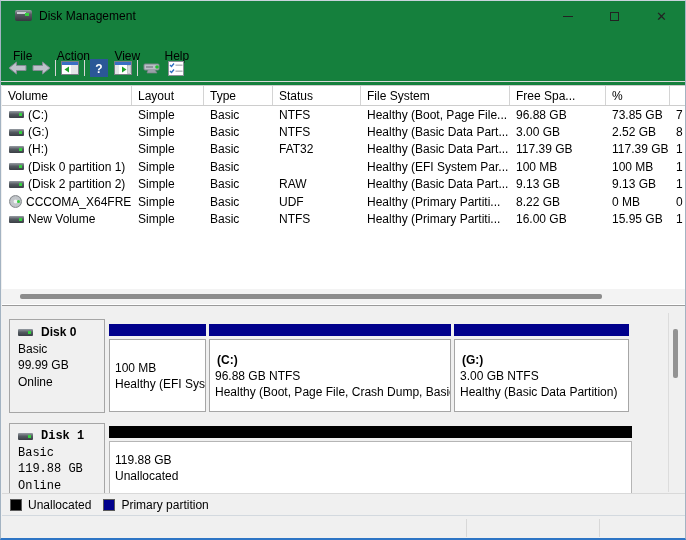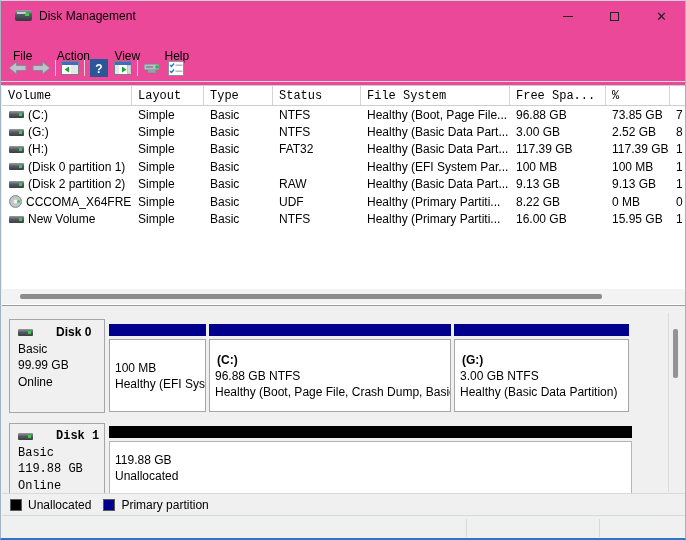"Disk Management" .chrome { background: #ec4899 -> #15803d }
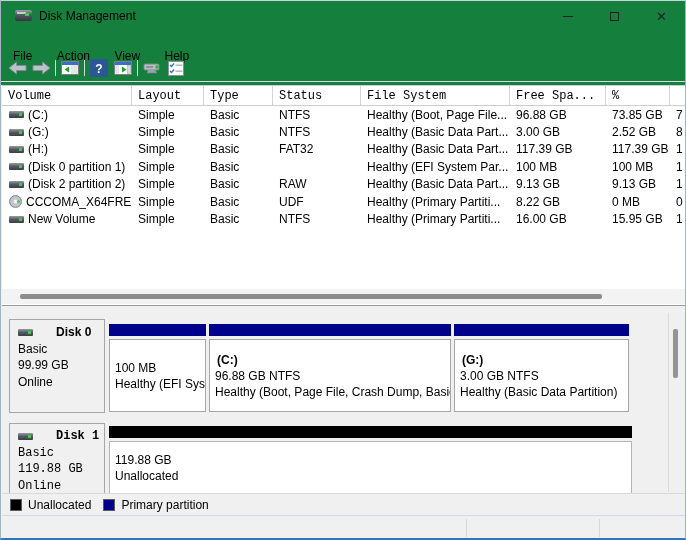"Volume" .hcell { font-family: Liberation Mono, monospace -> none }
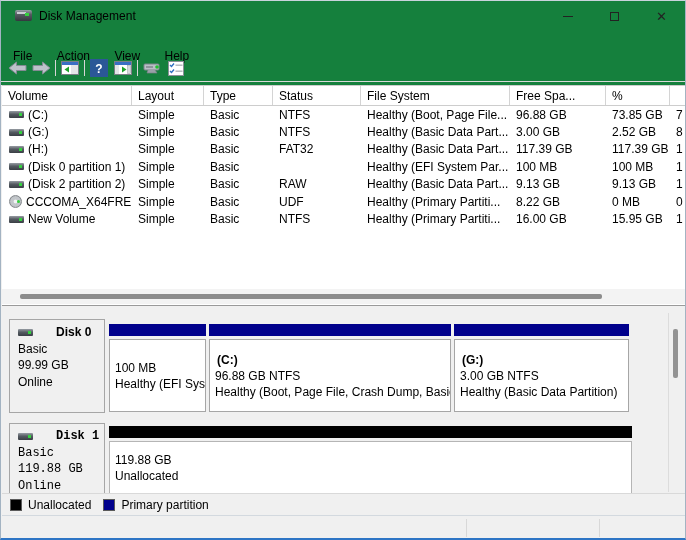"Disk 0" .disk-title { gap: 23px -> 8px }
